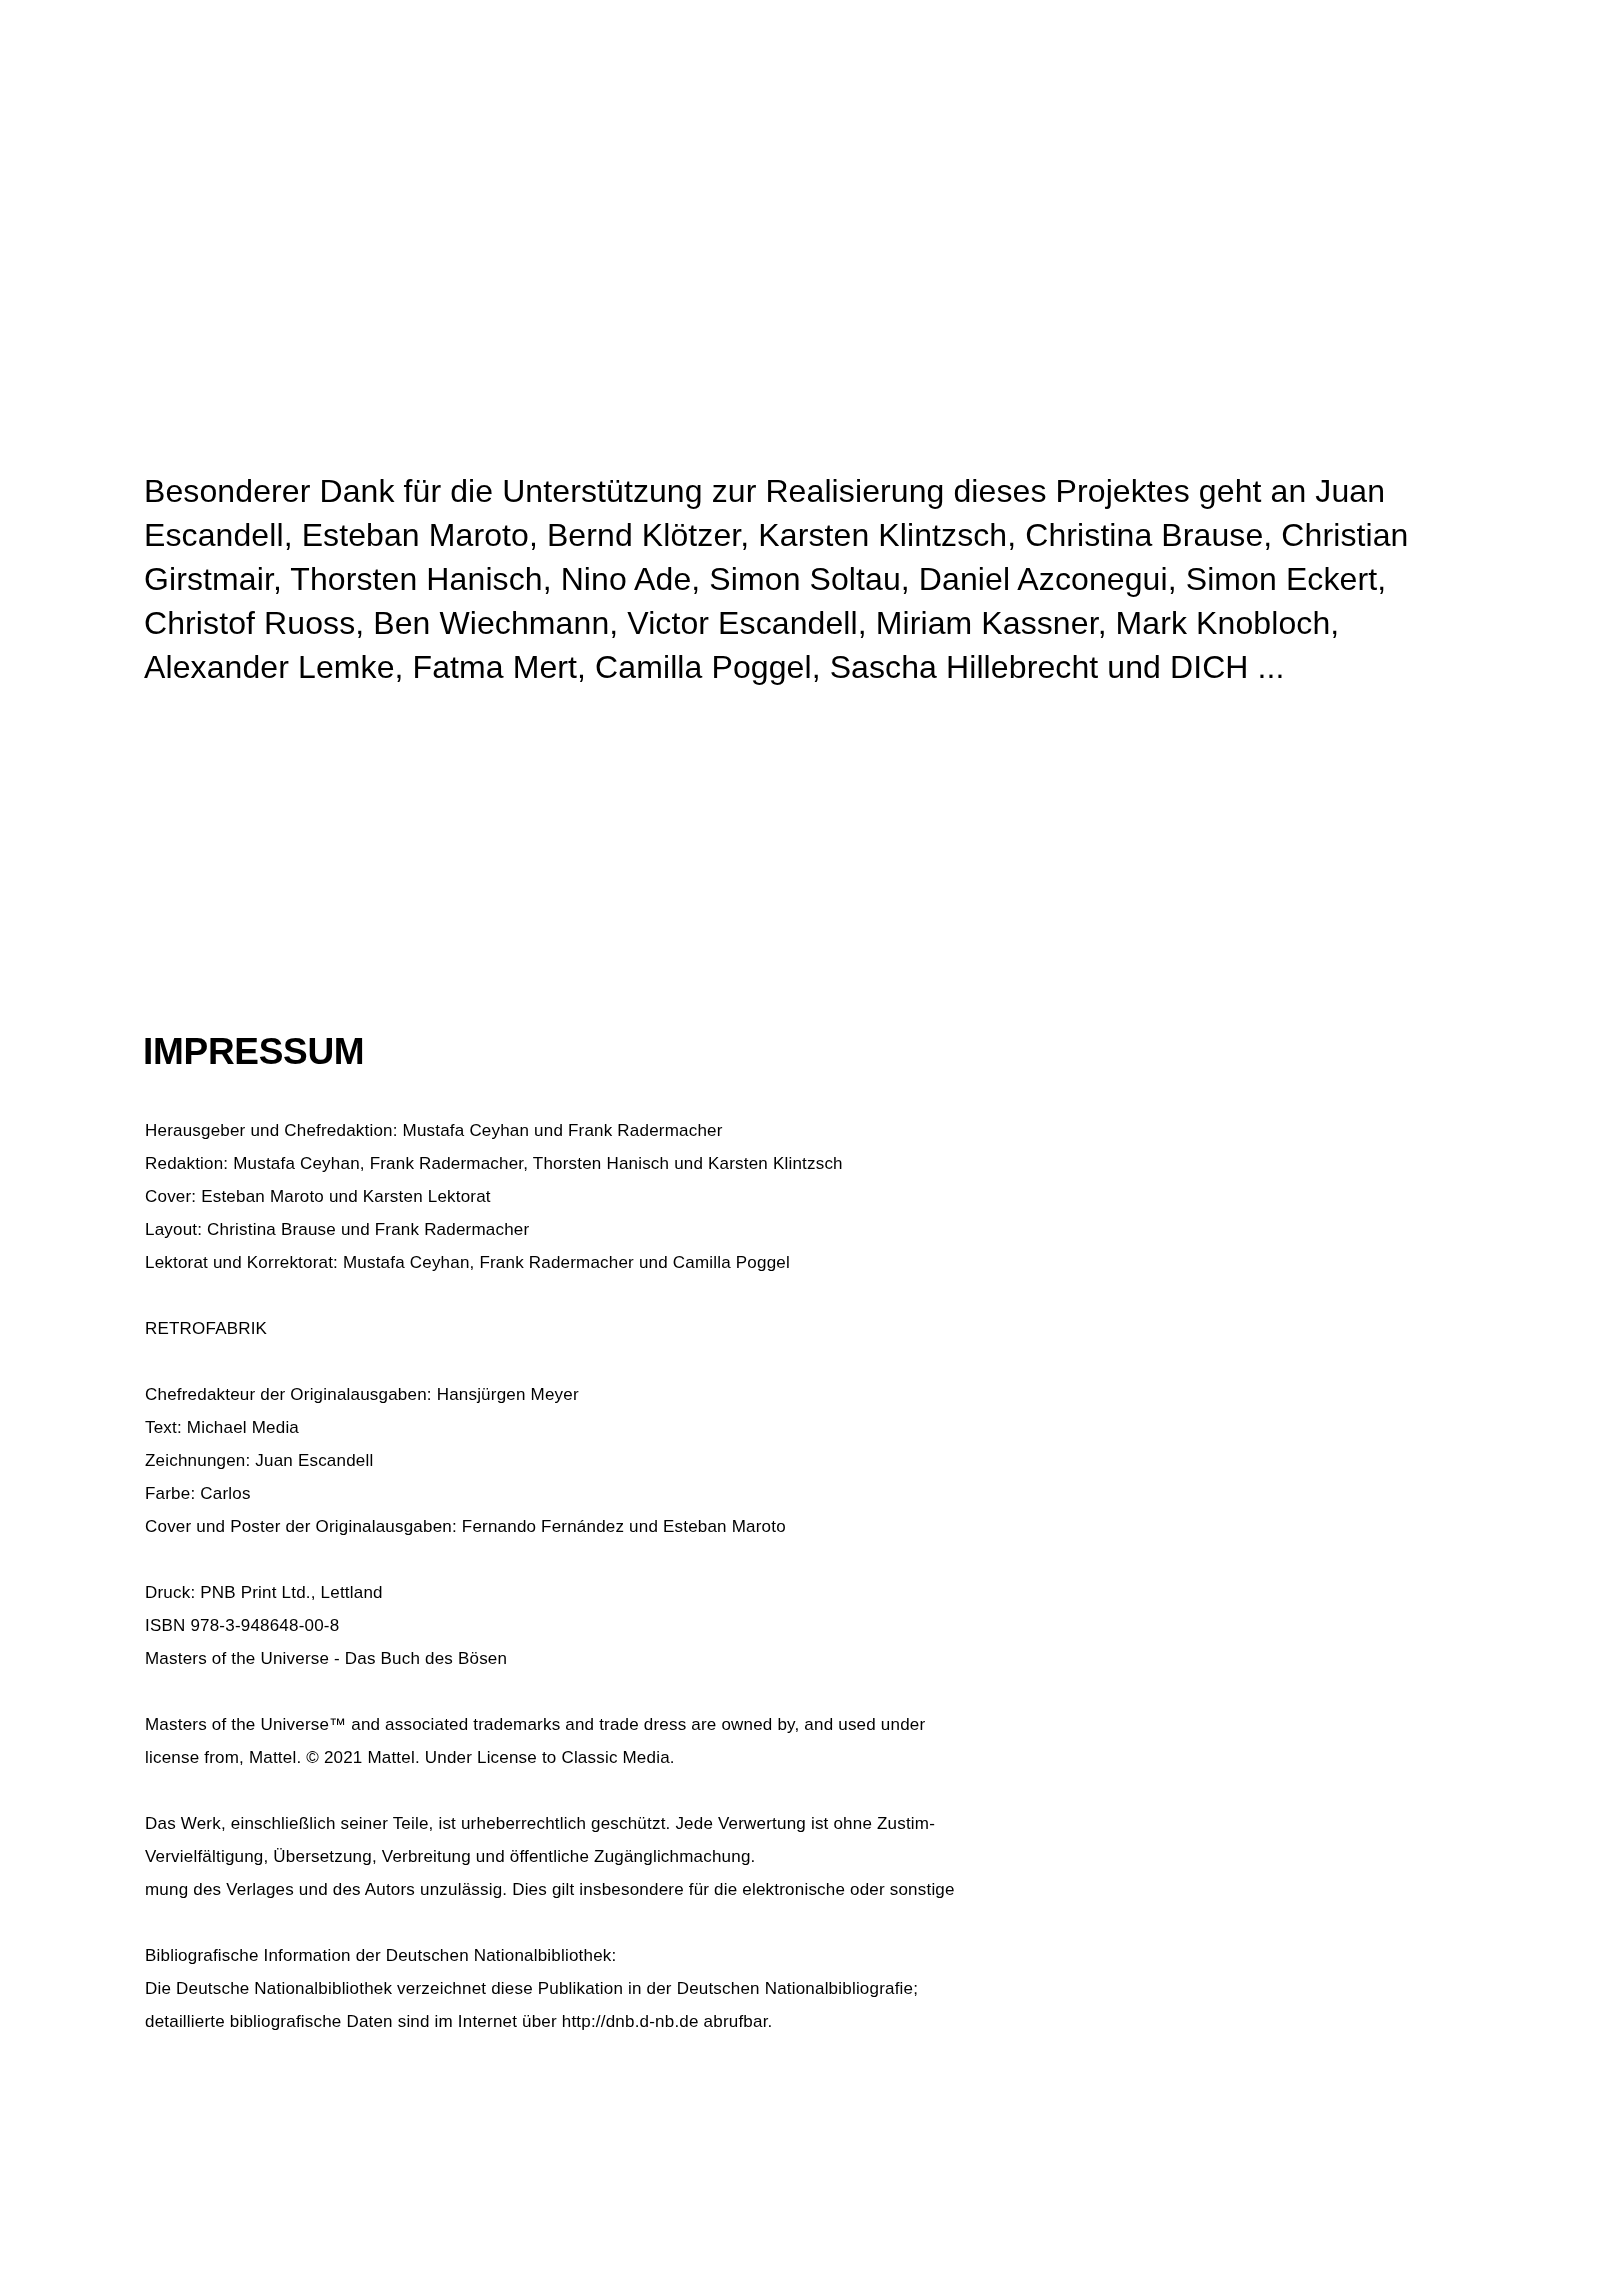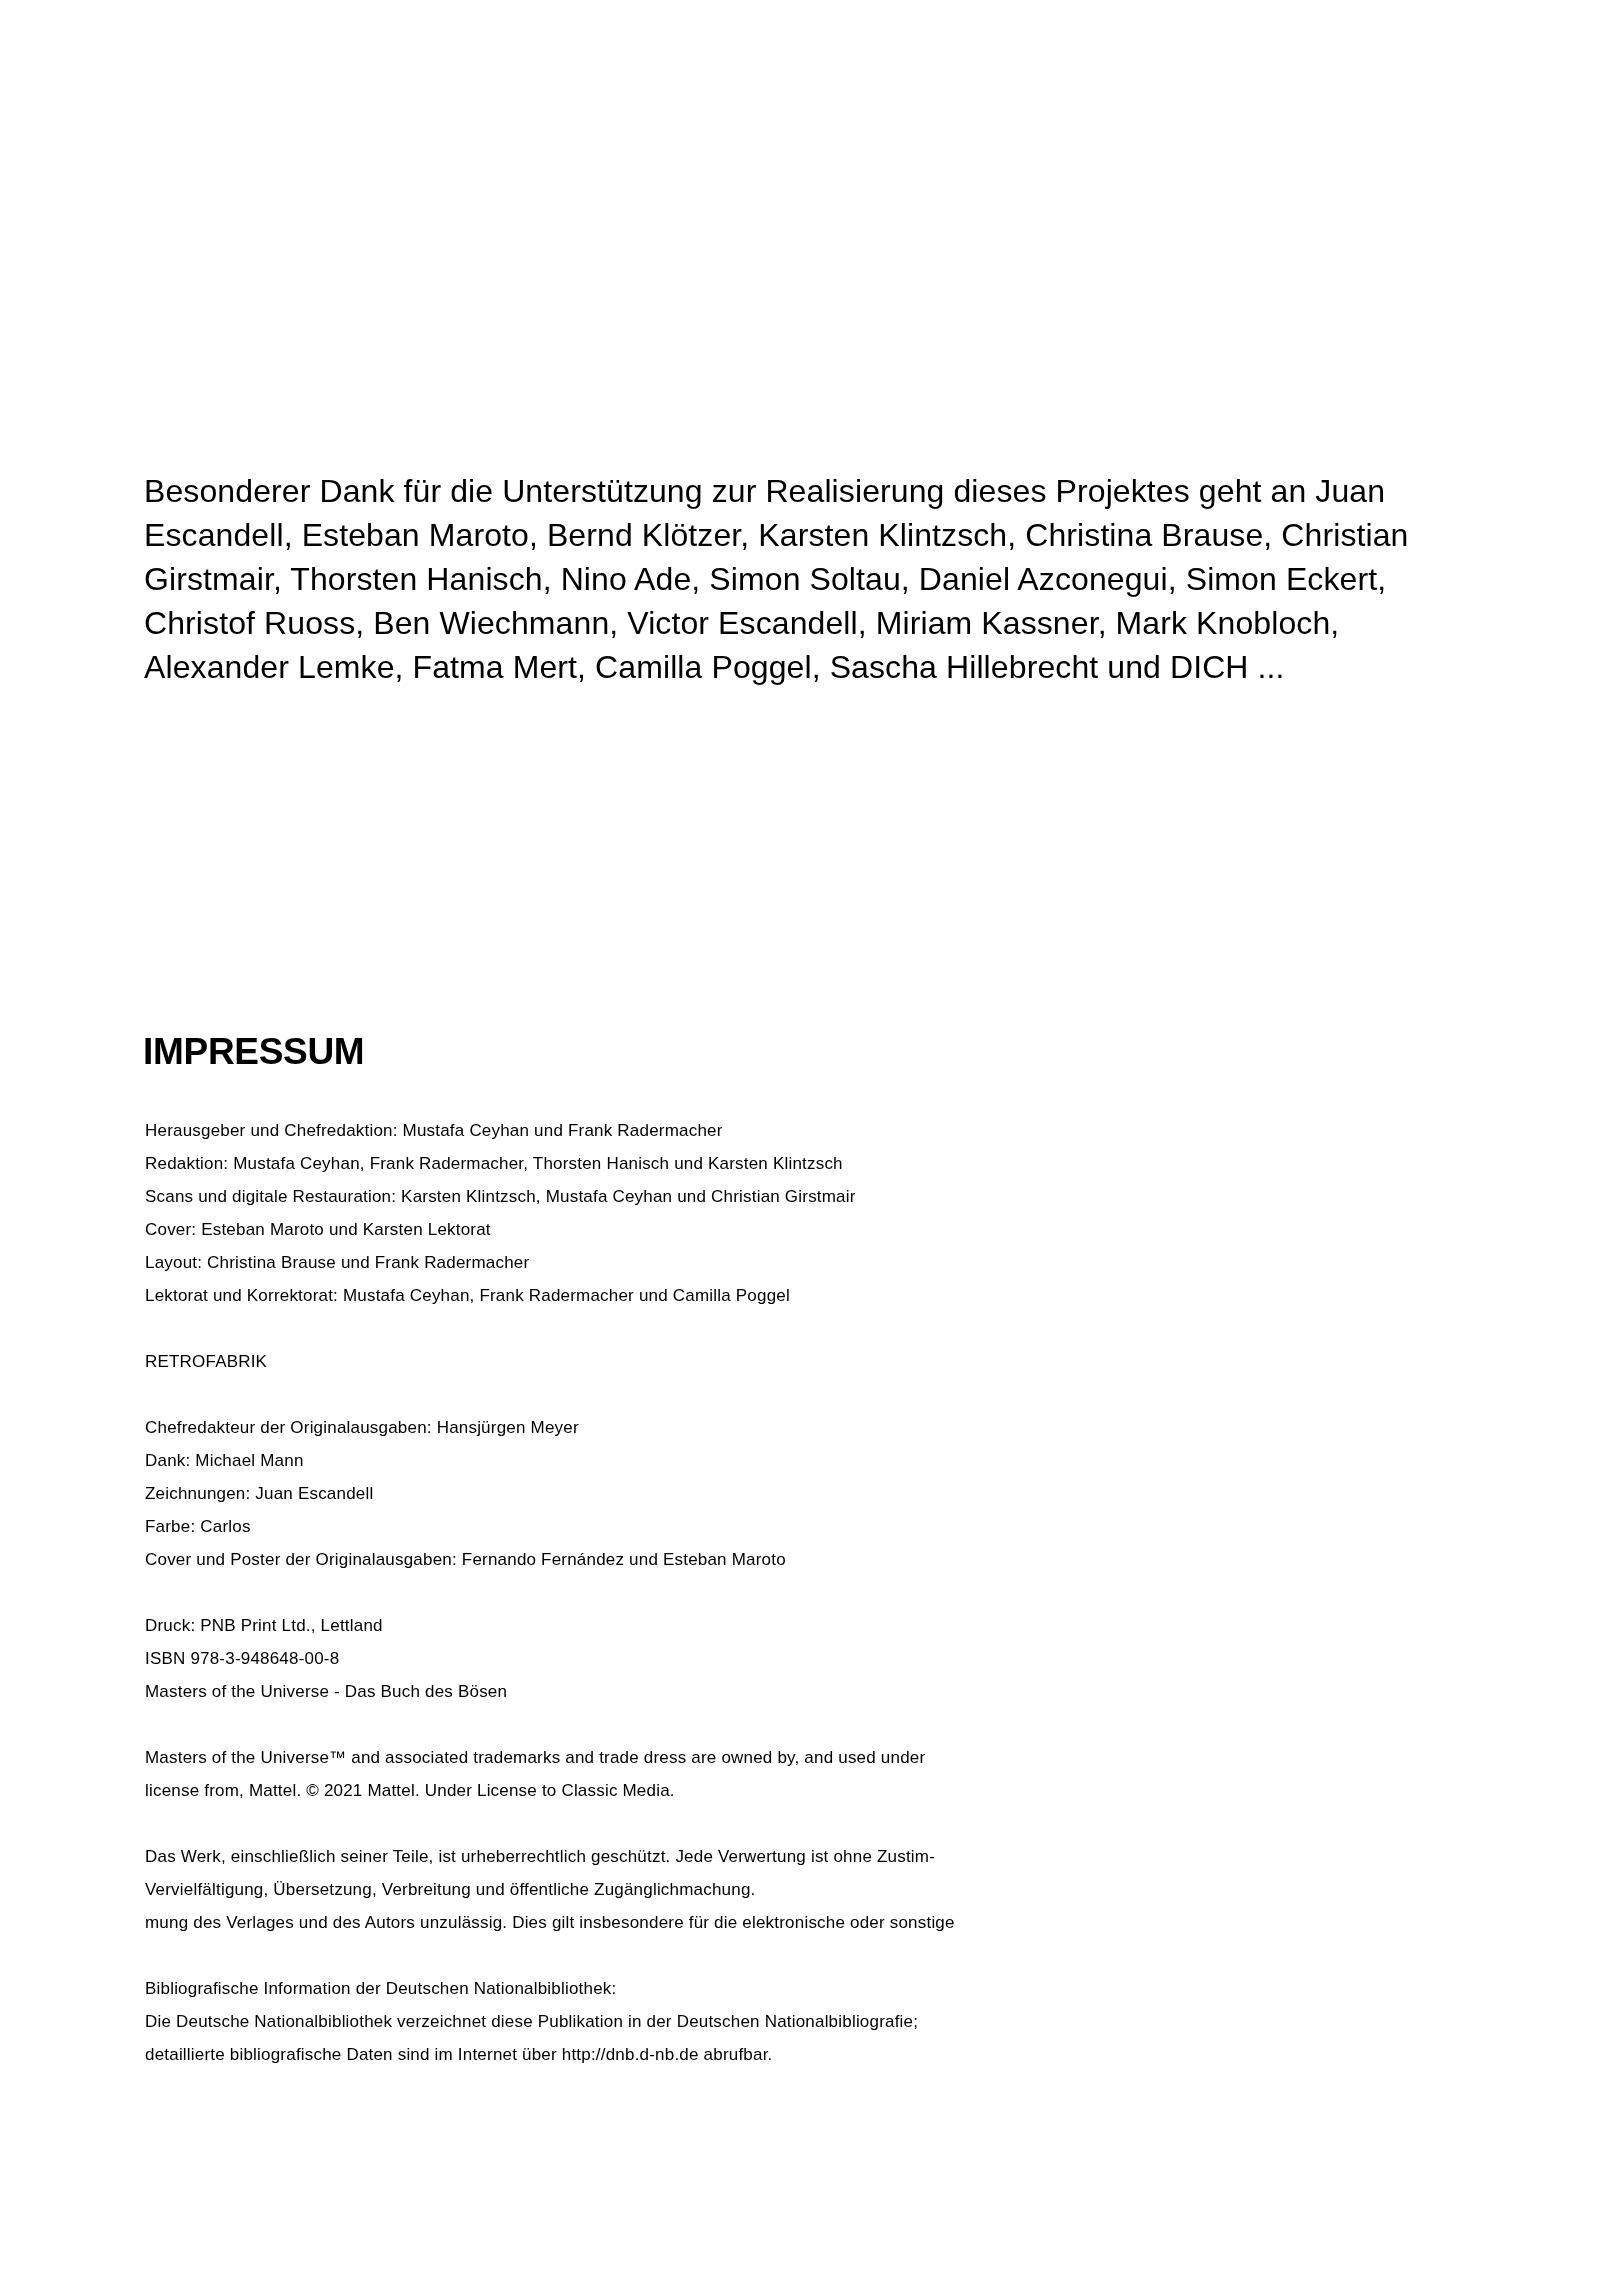"Scans und digitale Restauration: Karsten" span.line { html: <span>Scans und digitale Restauration: Karsten Klintzsch, Mustafa Ceyhan und Christian Girstmair</span> -> none }
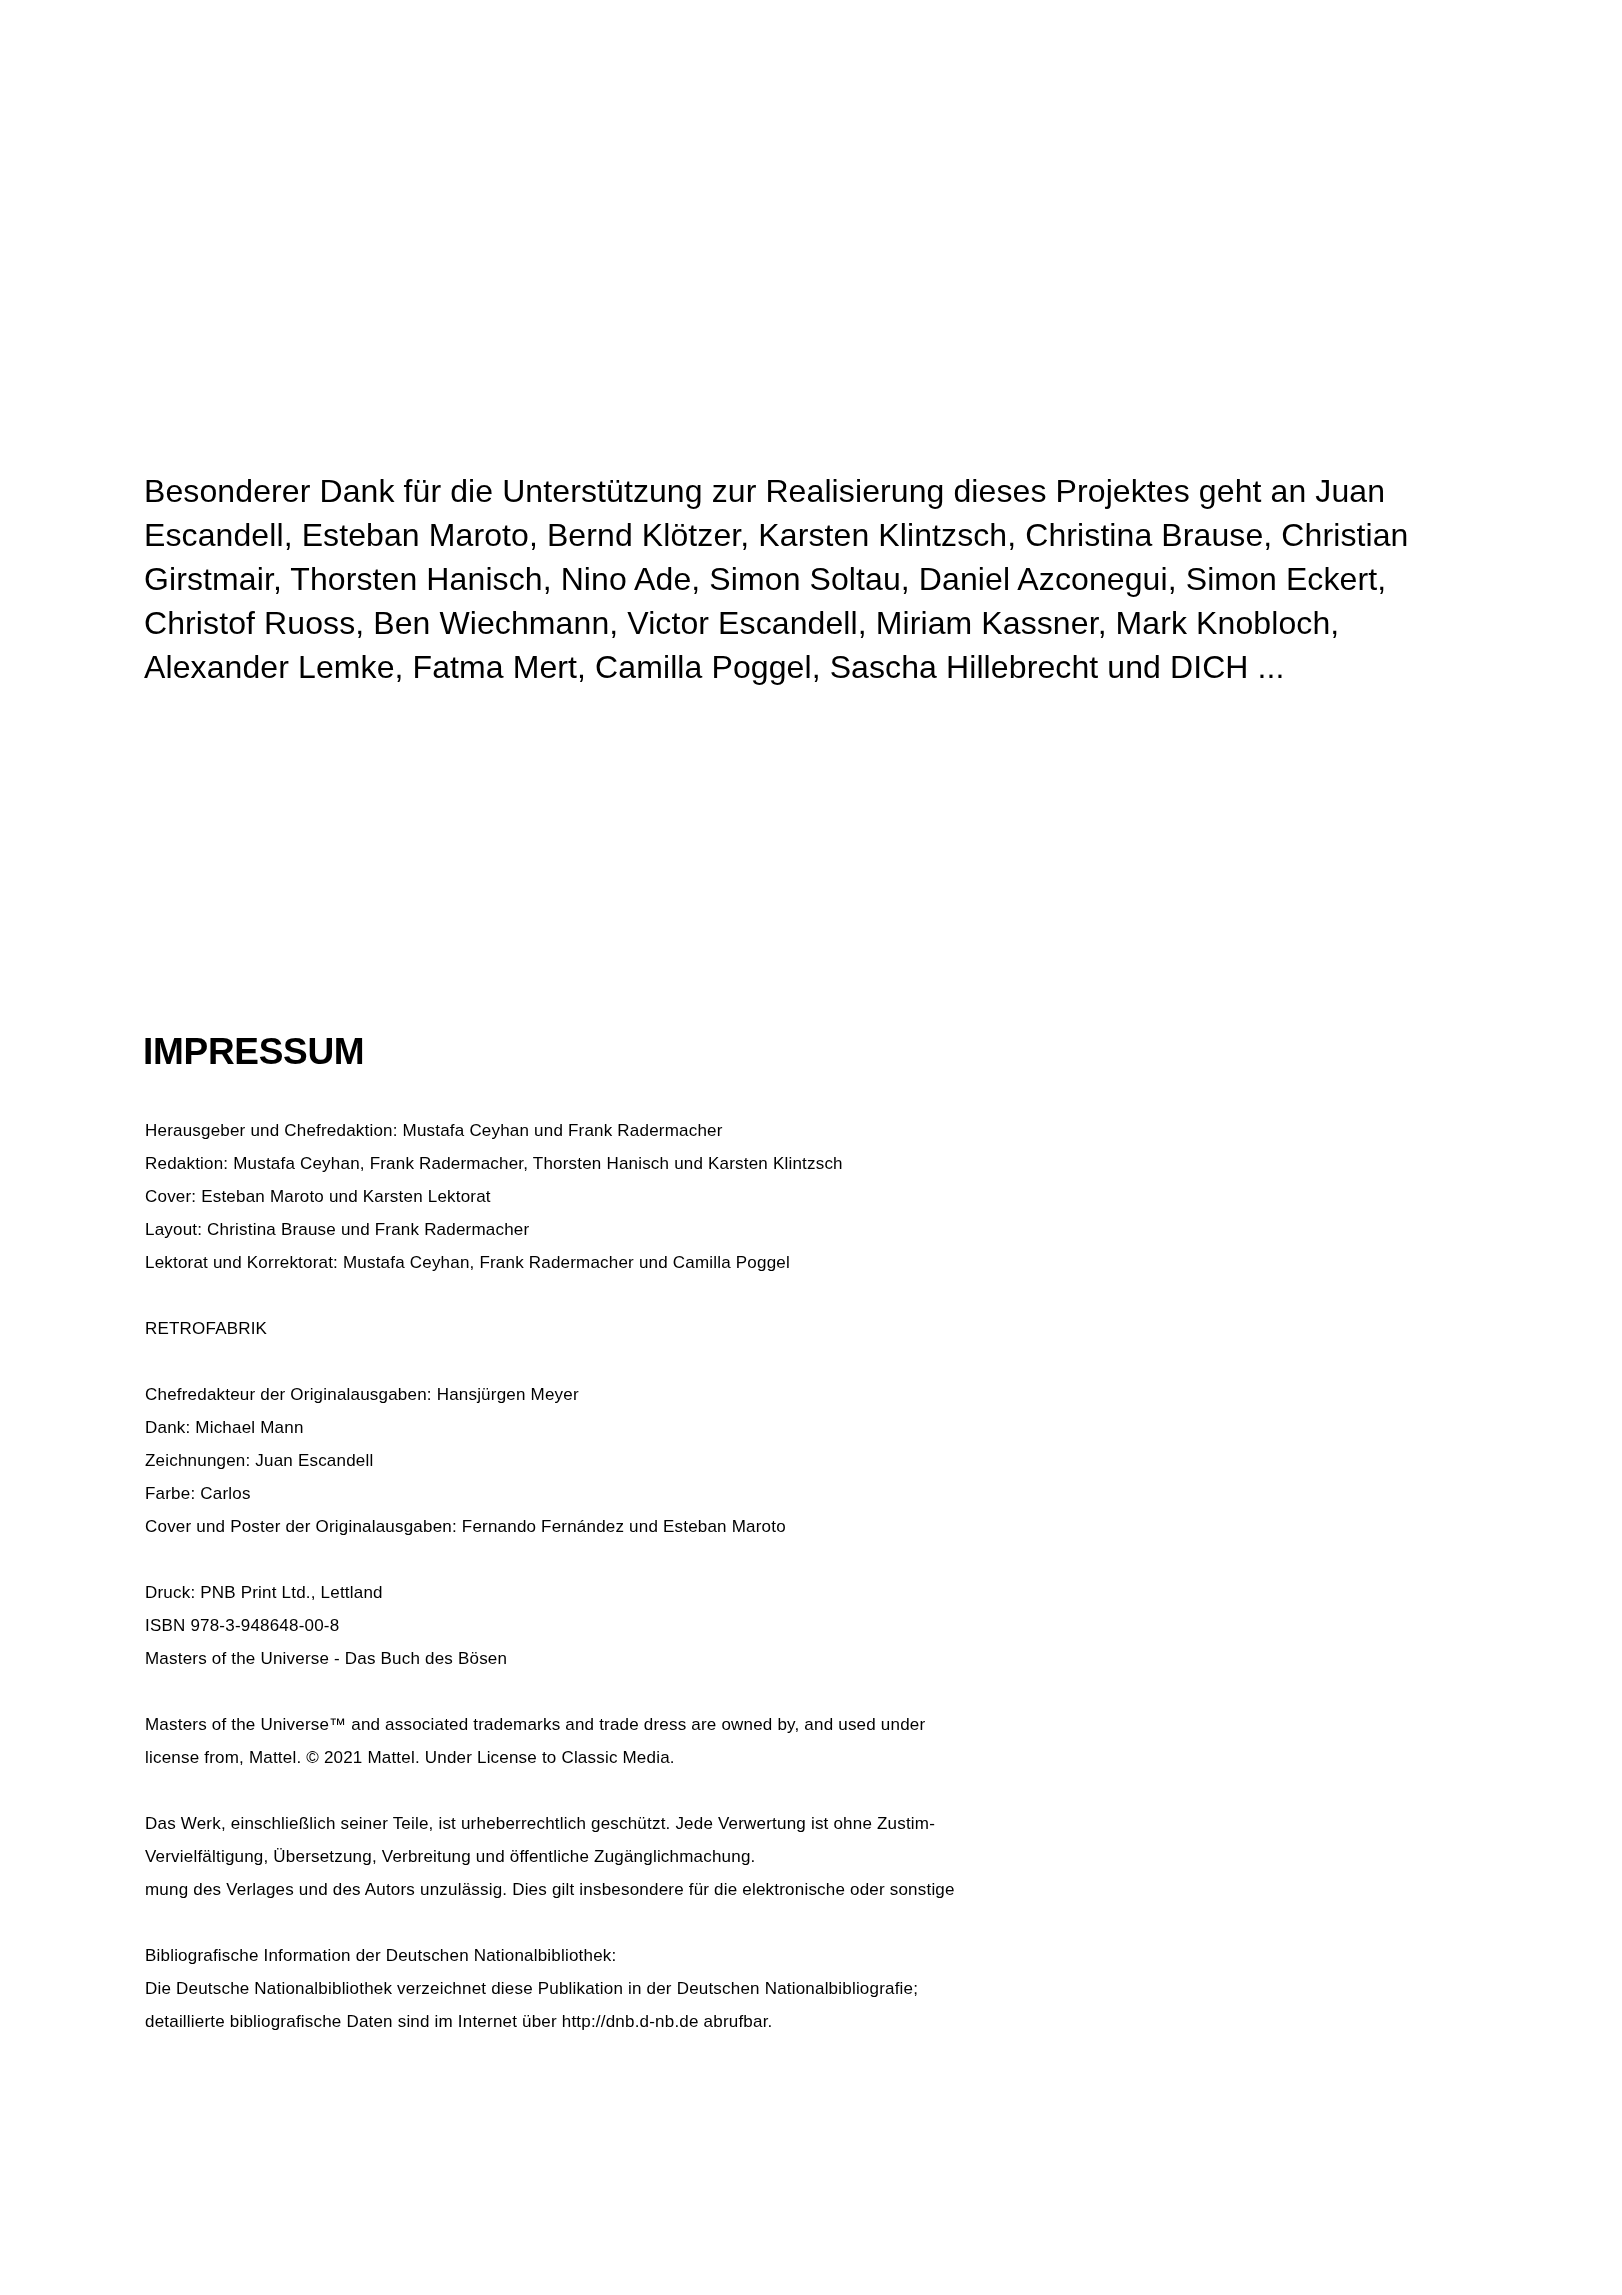"Dank: Michael Mann" span.line { text: Dank: Michael Mann -> Text: Michael Media }
